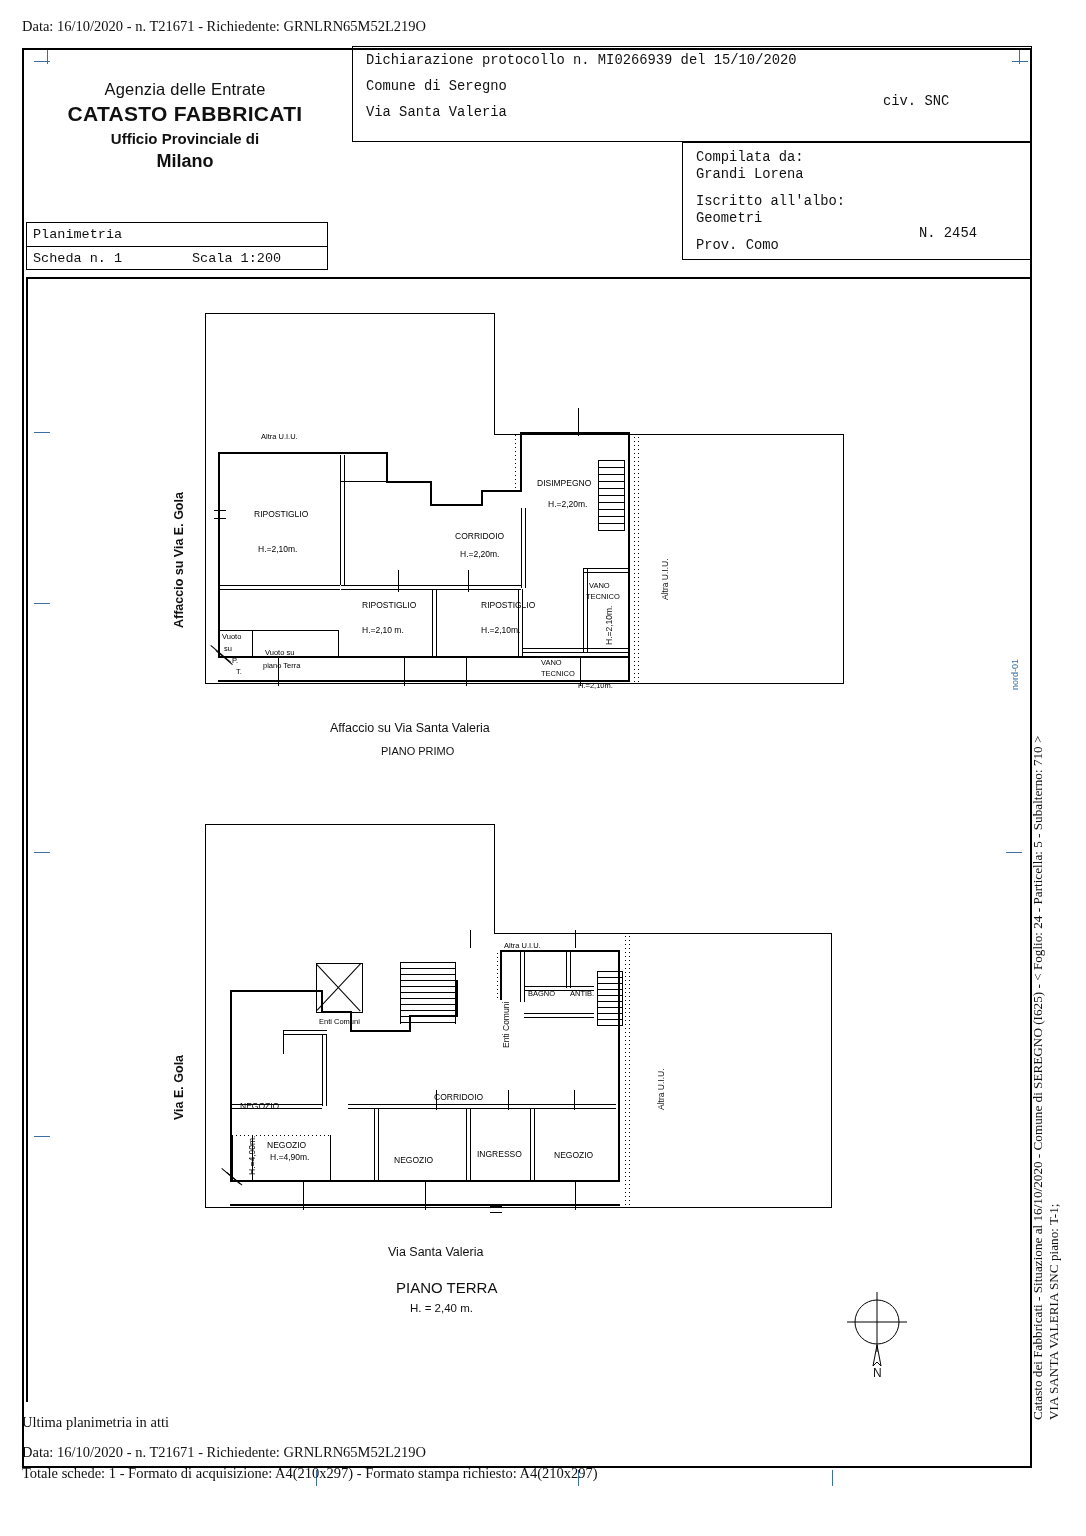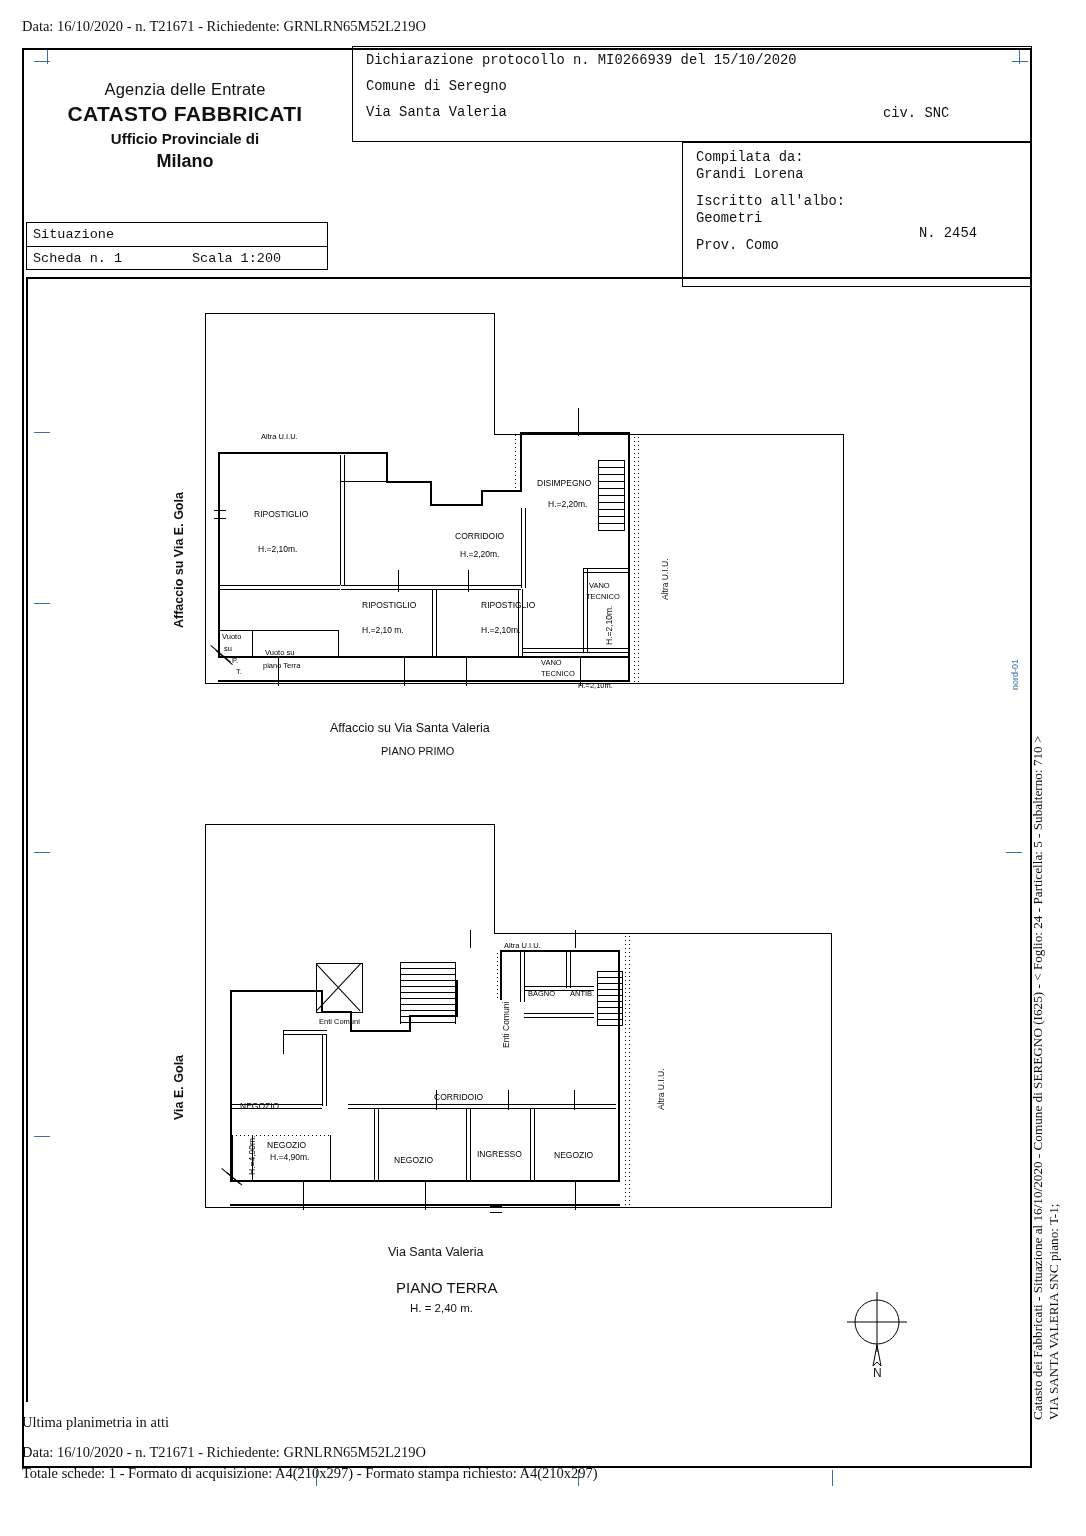"civ. SNC" .decl-box .civ { top: 12px -> 0 }
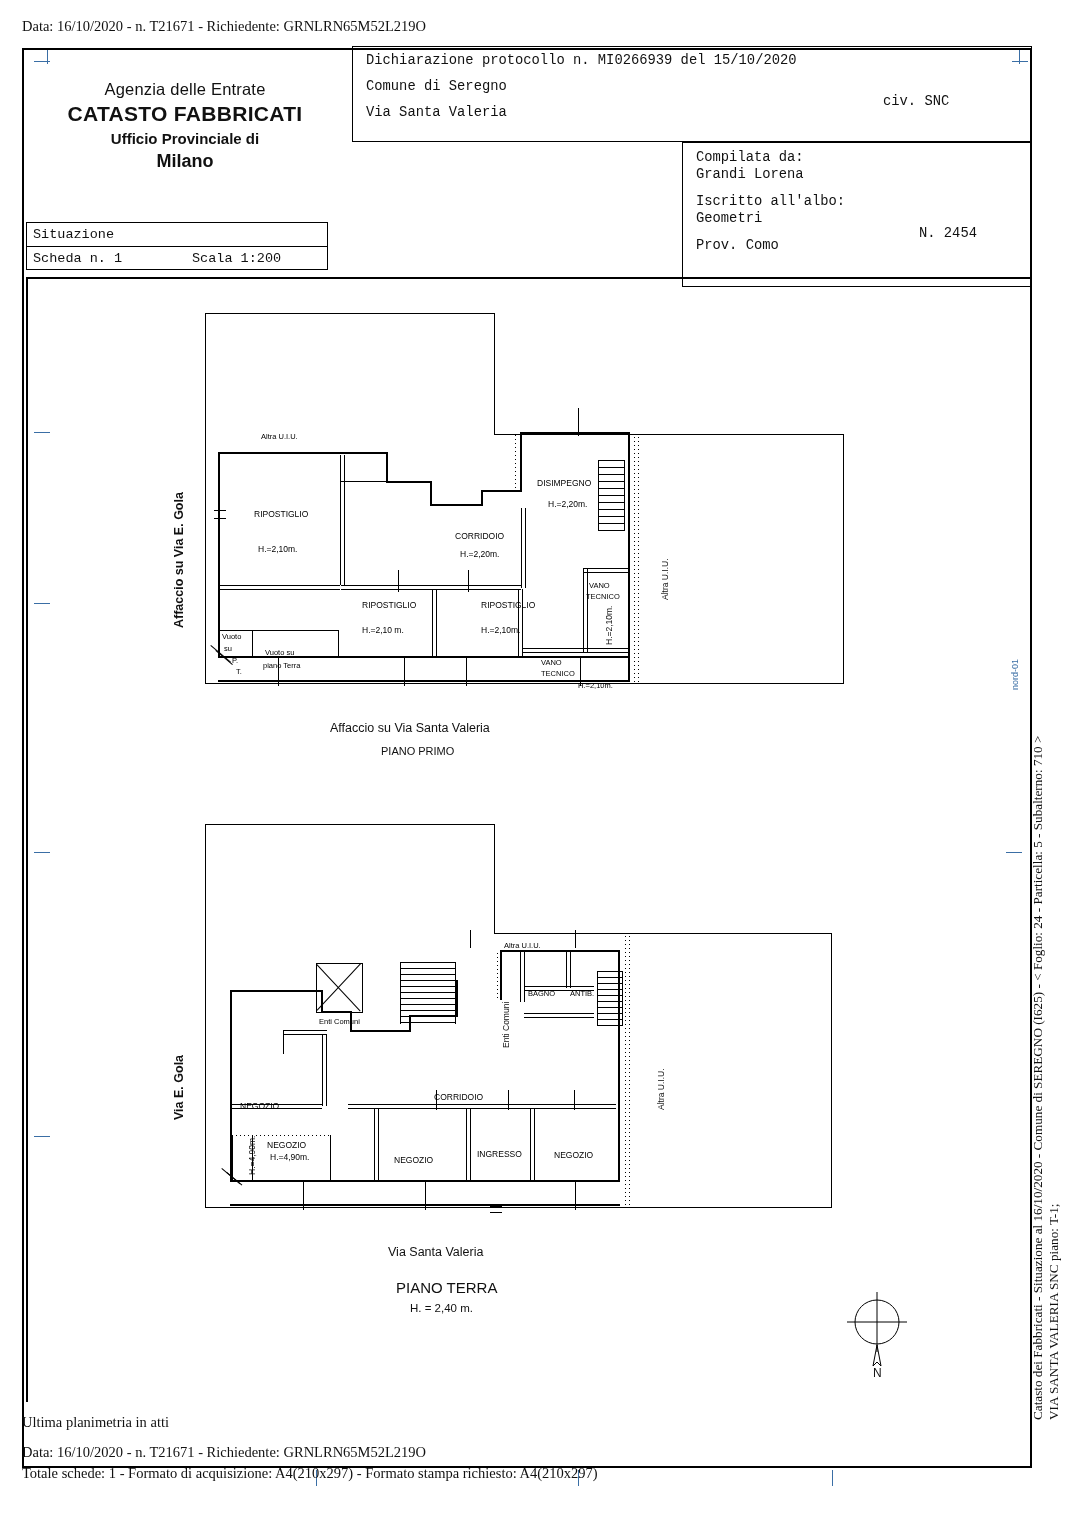"Compilata da:" .comp-box { height: 145px -> 118px }
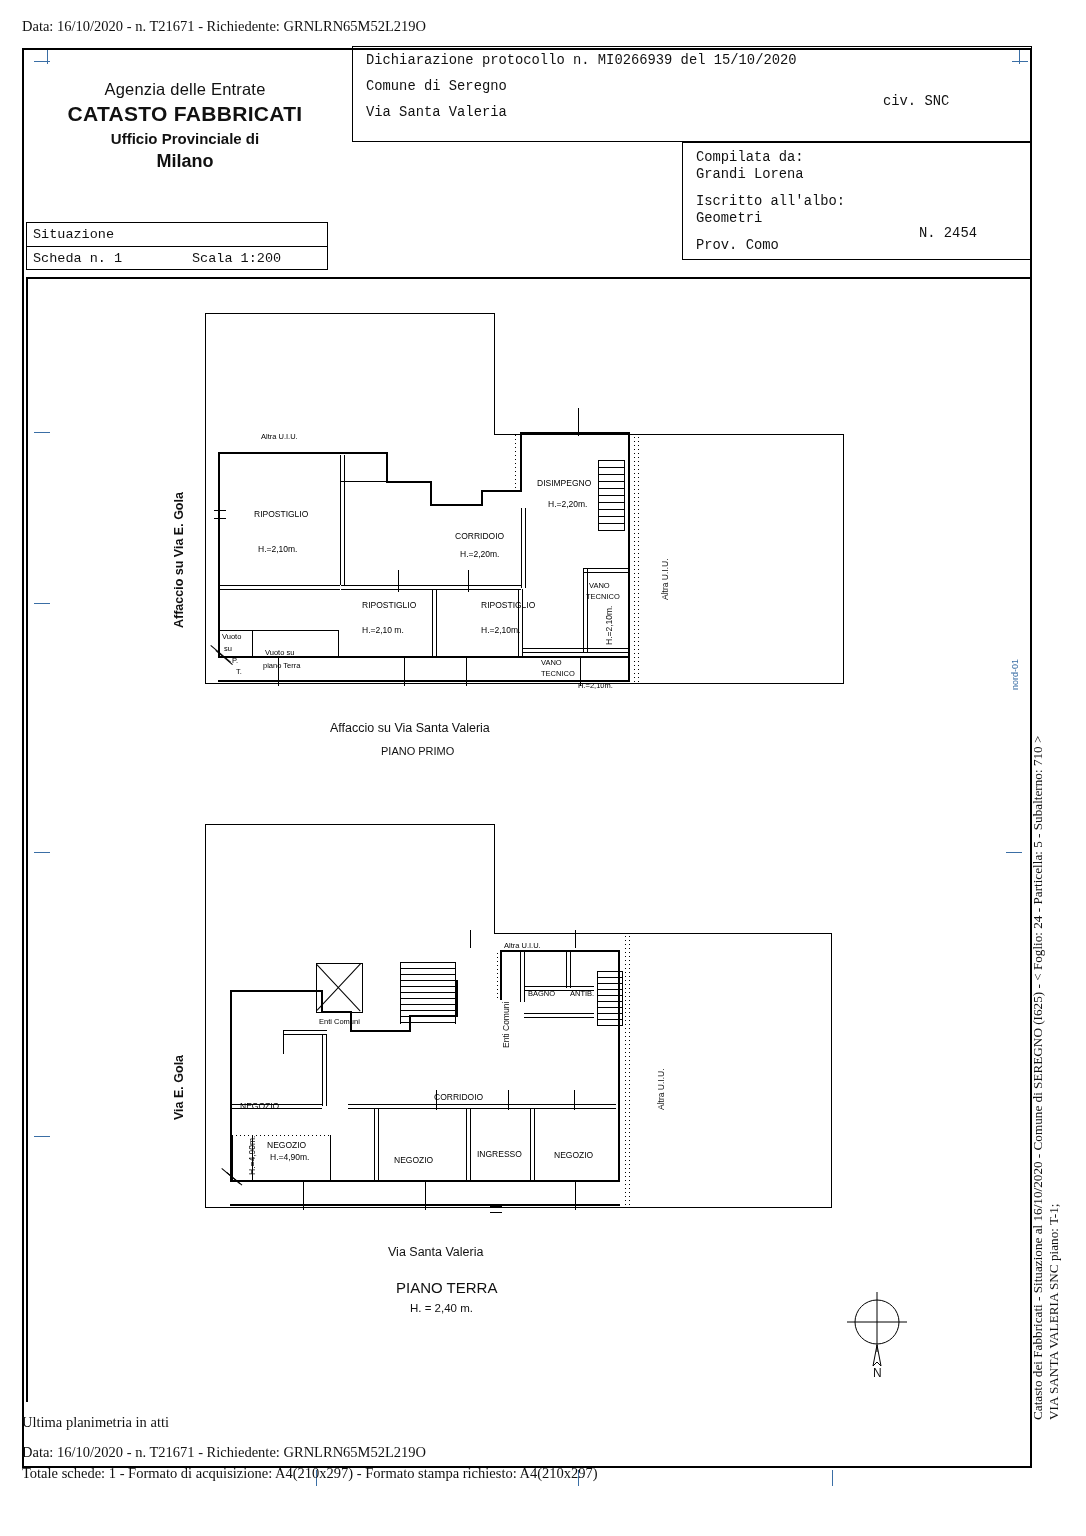"Situazione" div.row1 { text: Situazione -> Planimetria }
